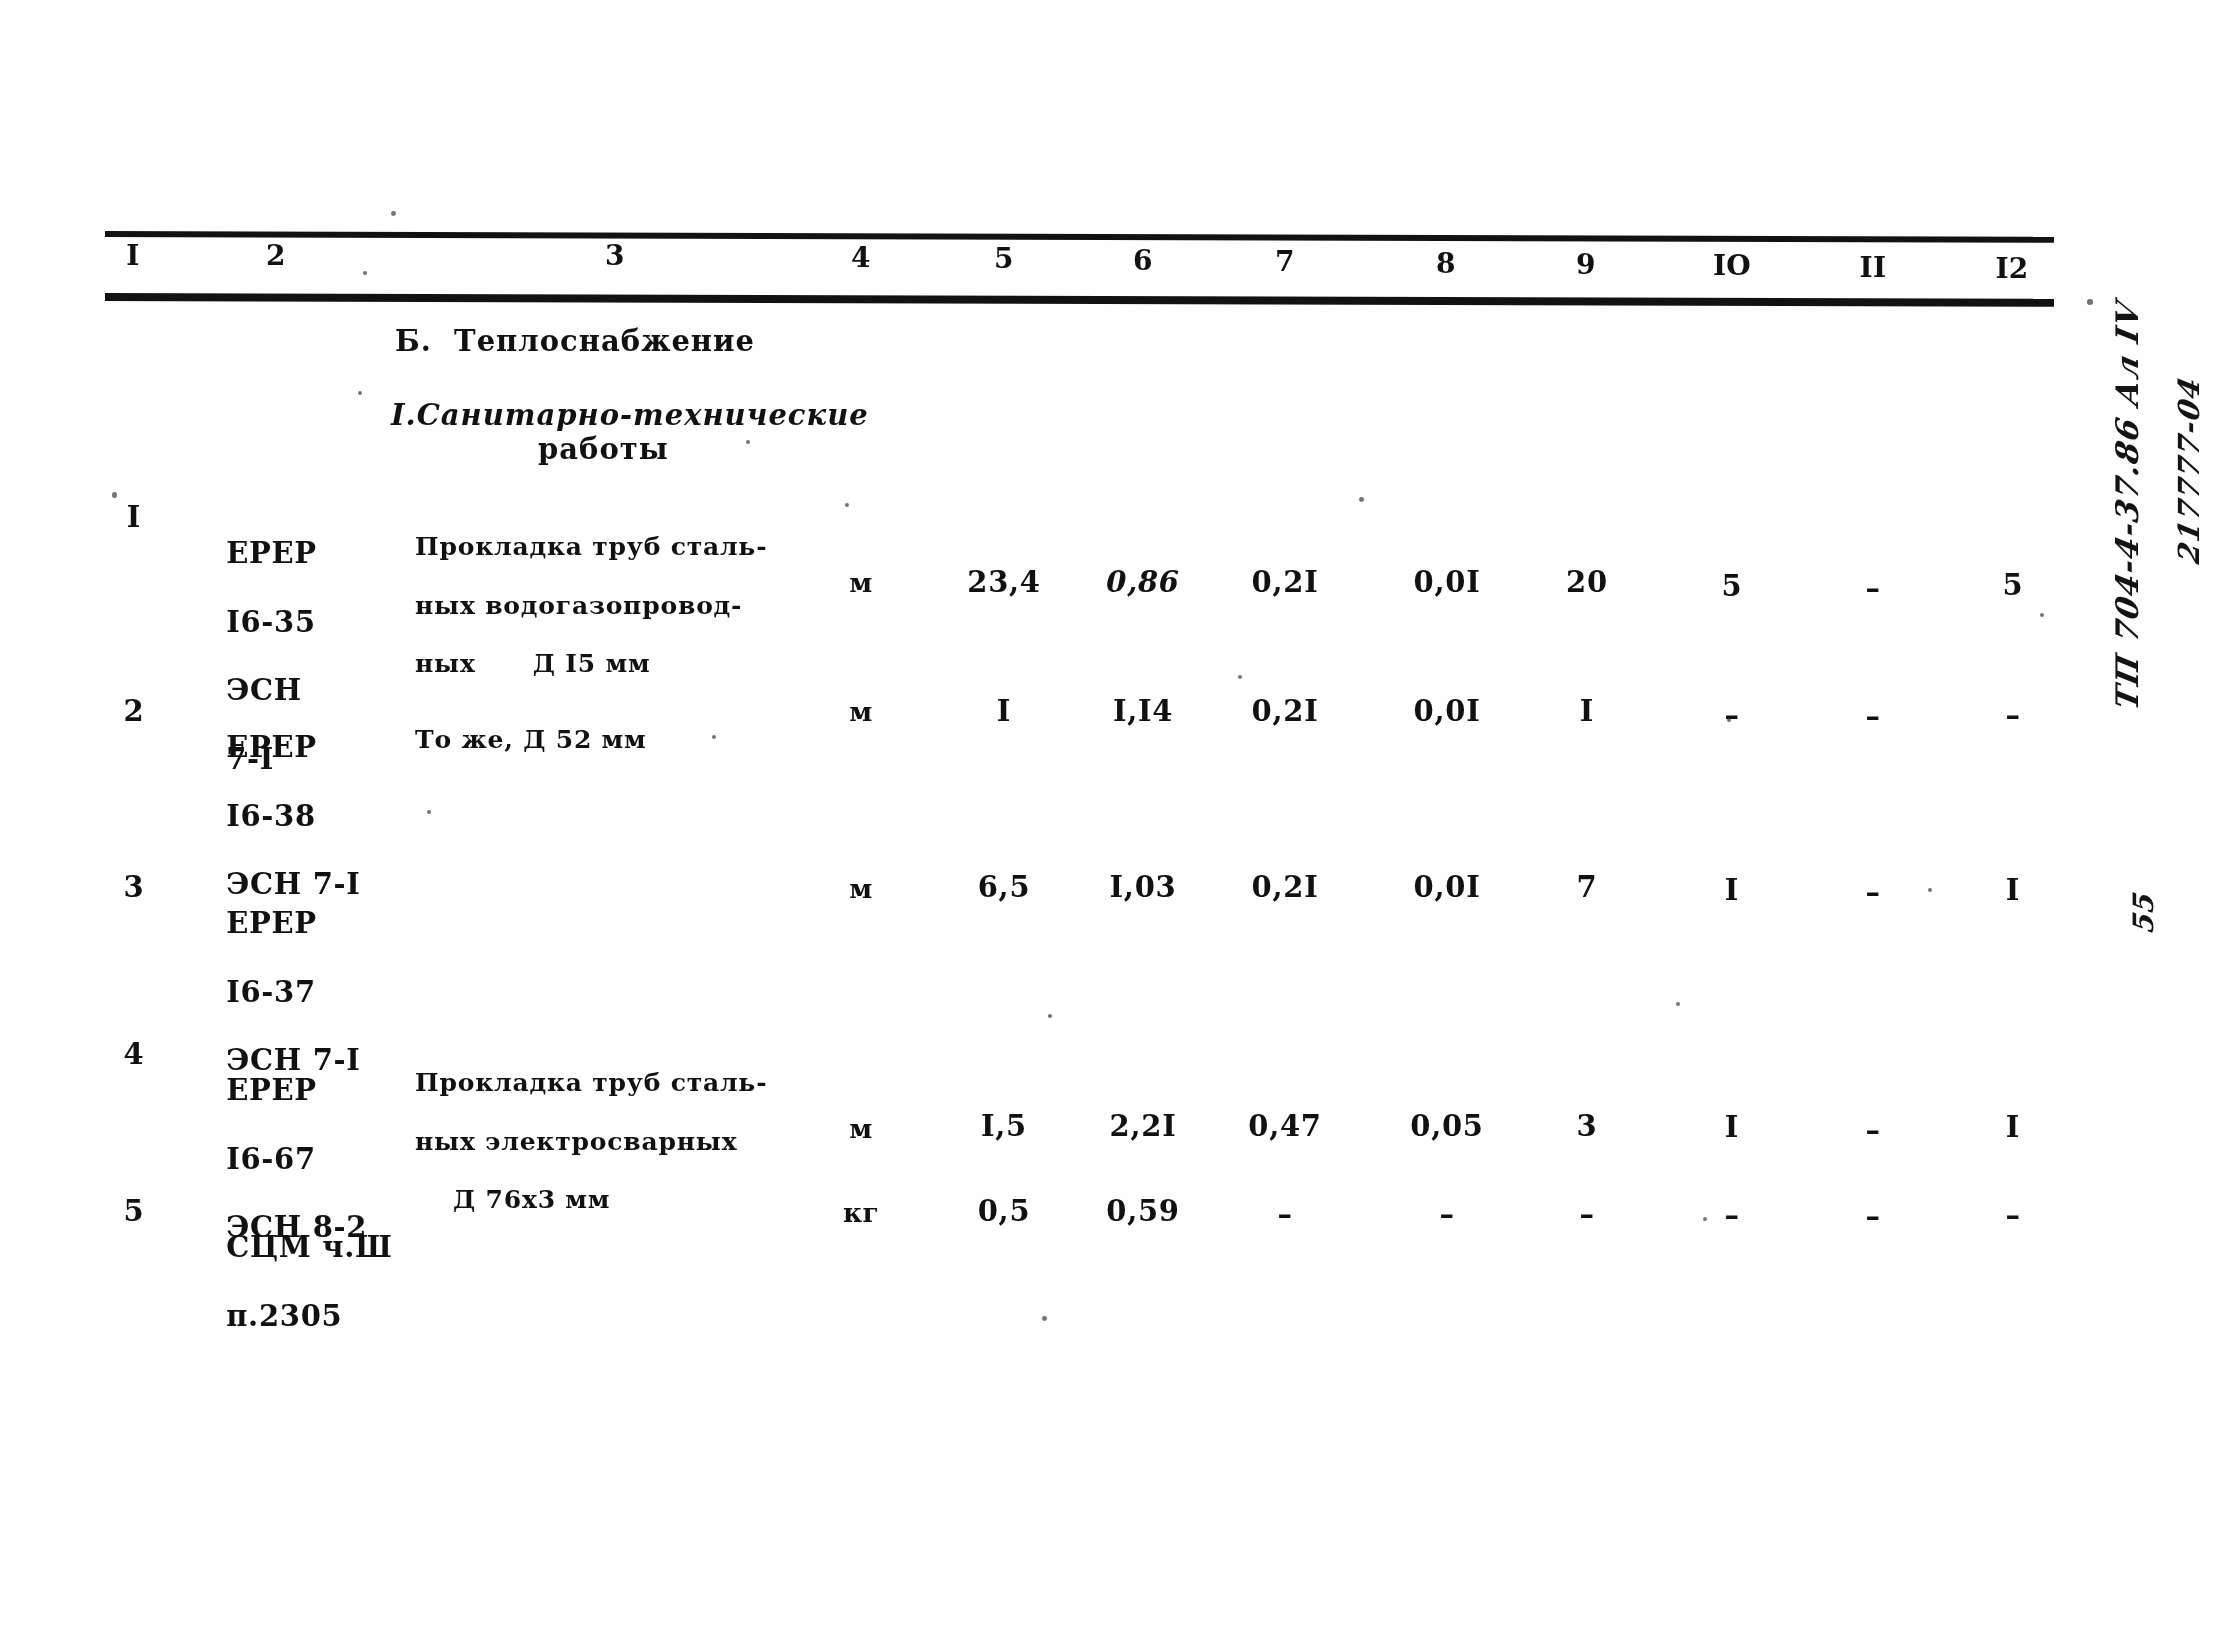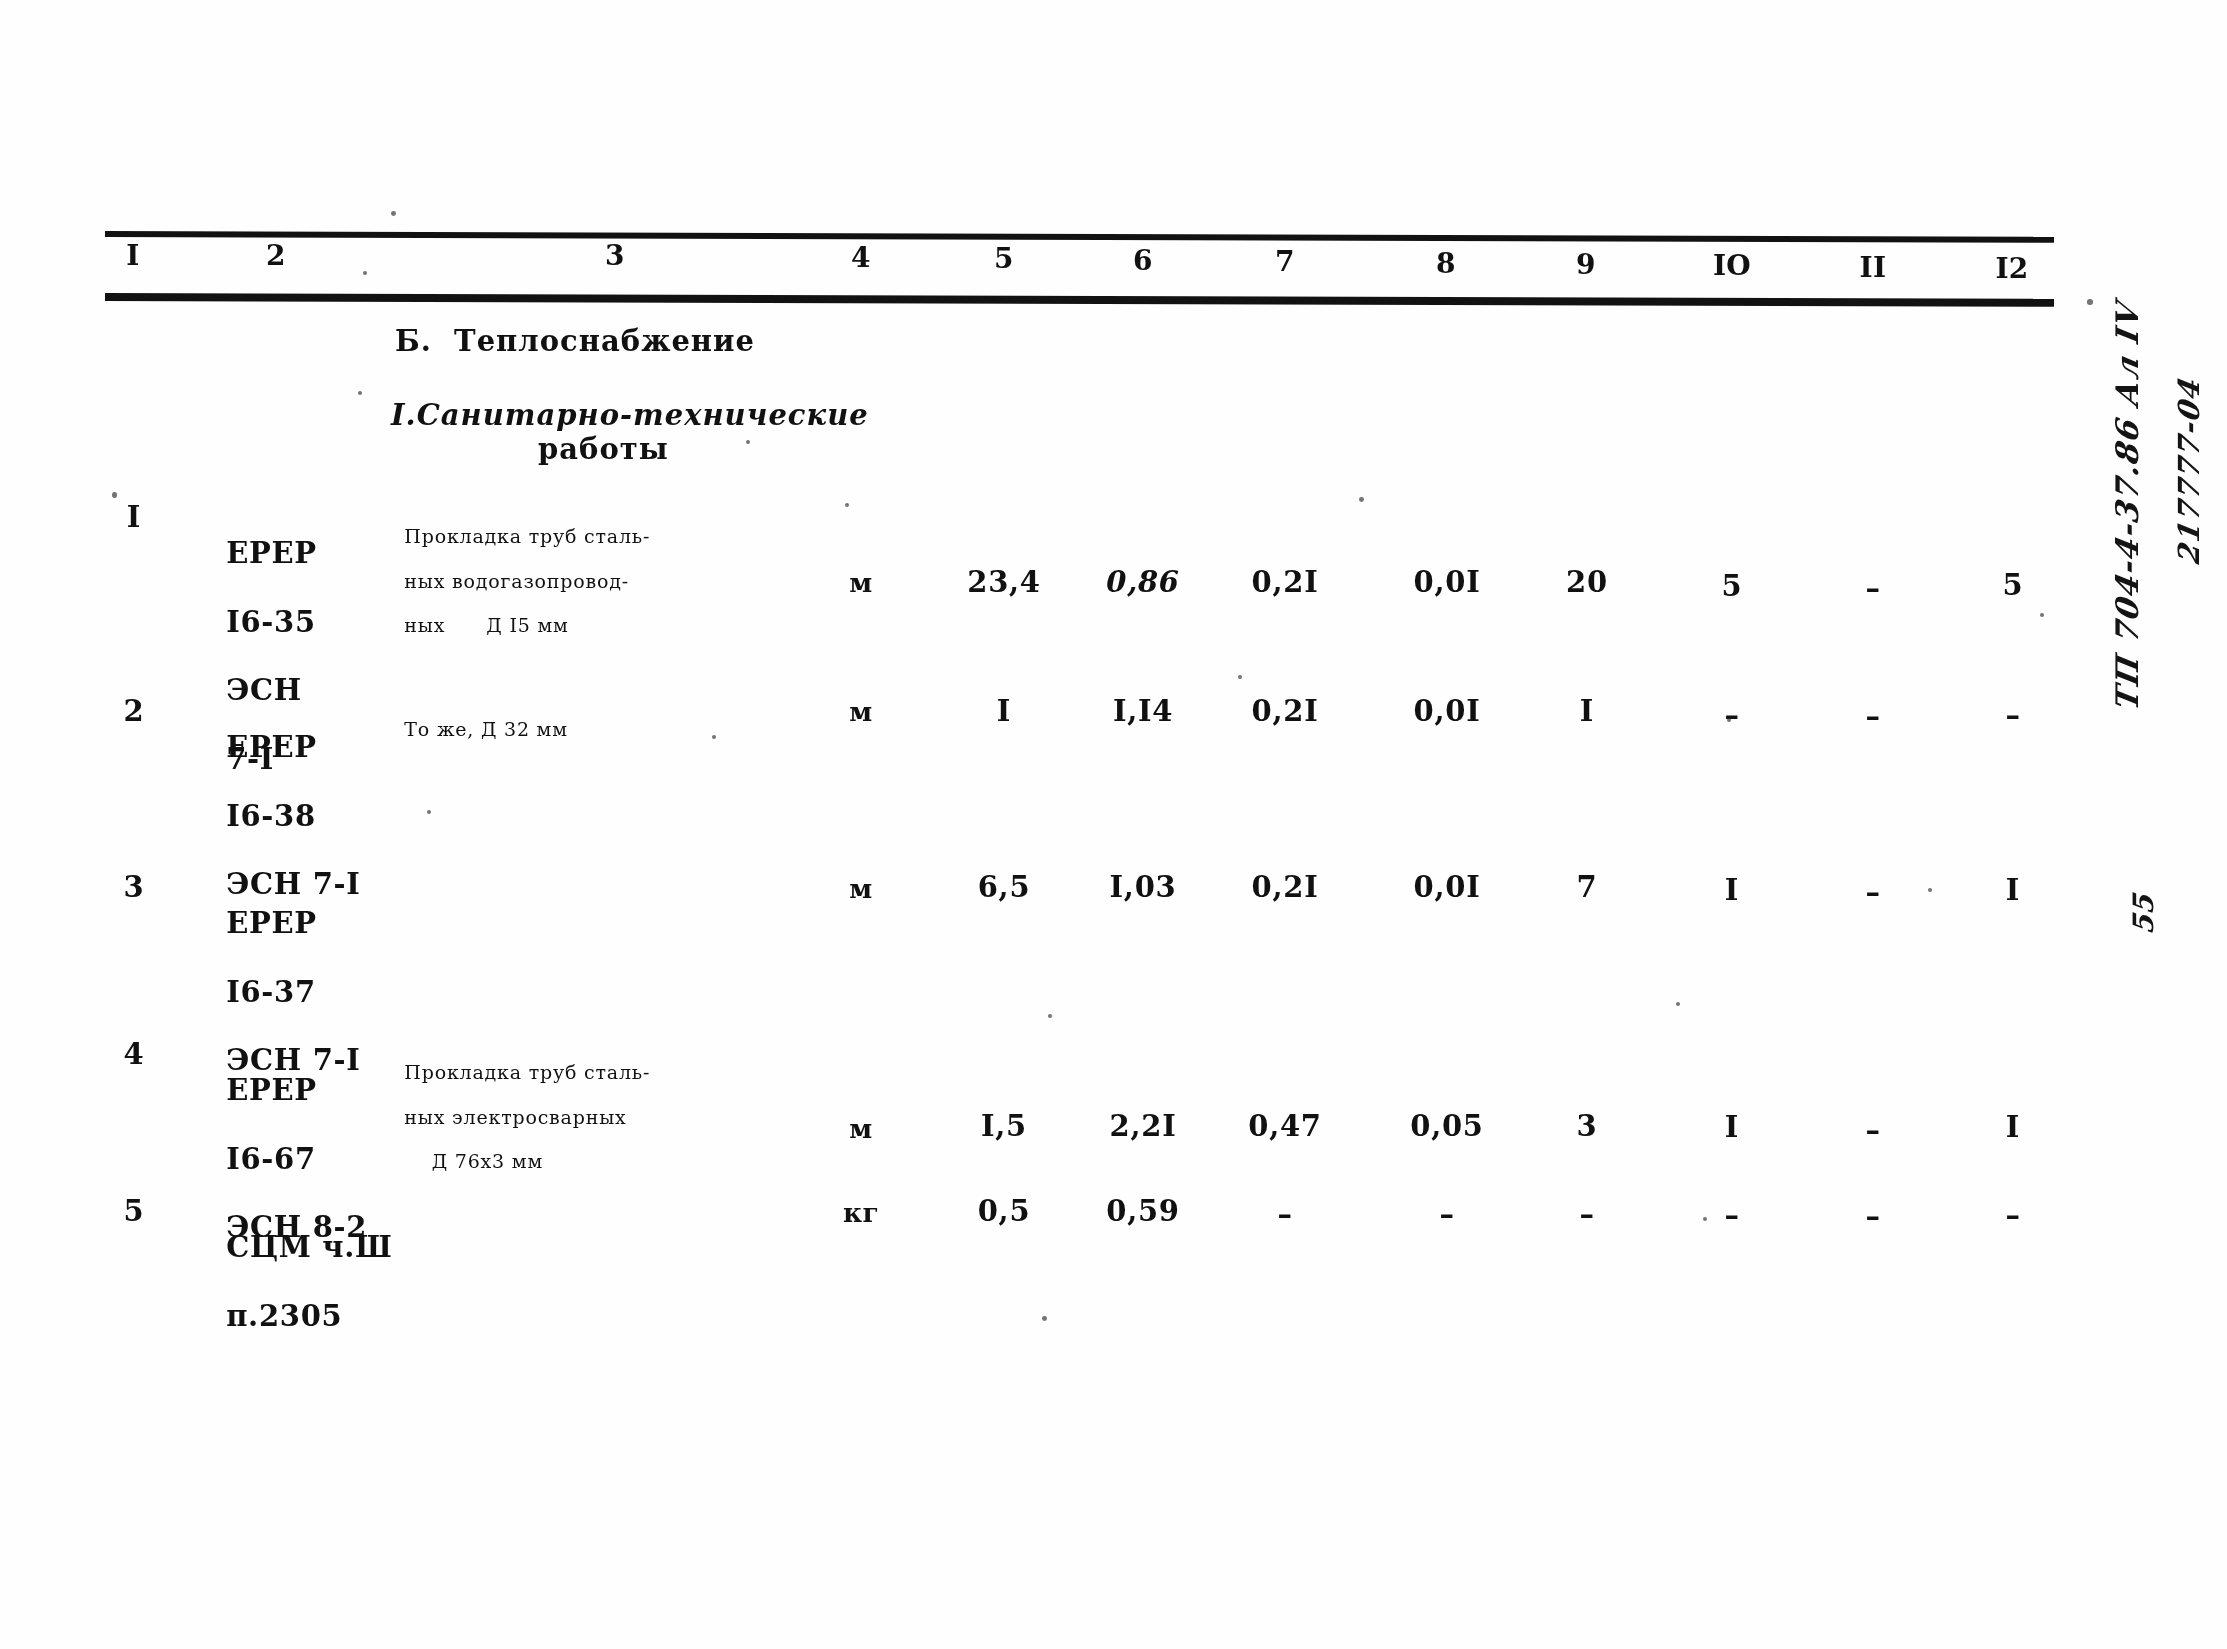"Прокладка труб сталь-" .cell-desc { font-size: 19px -> 25px; font-weight: 400 -> 700 }
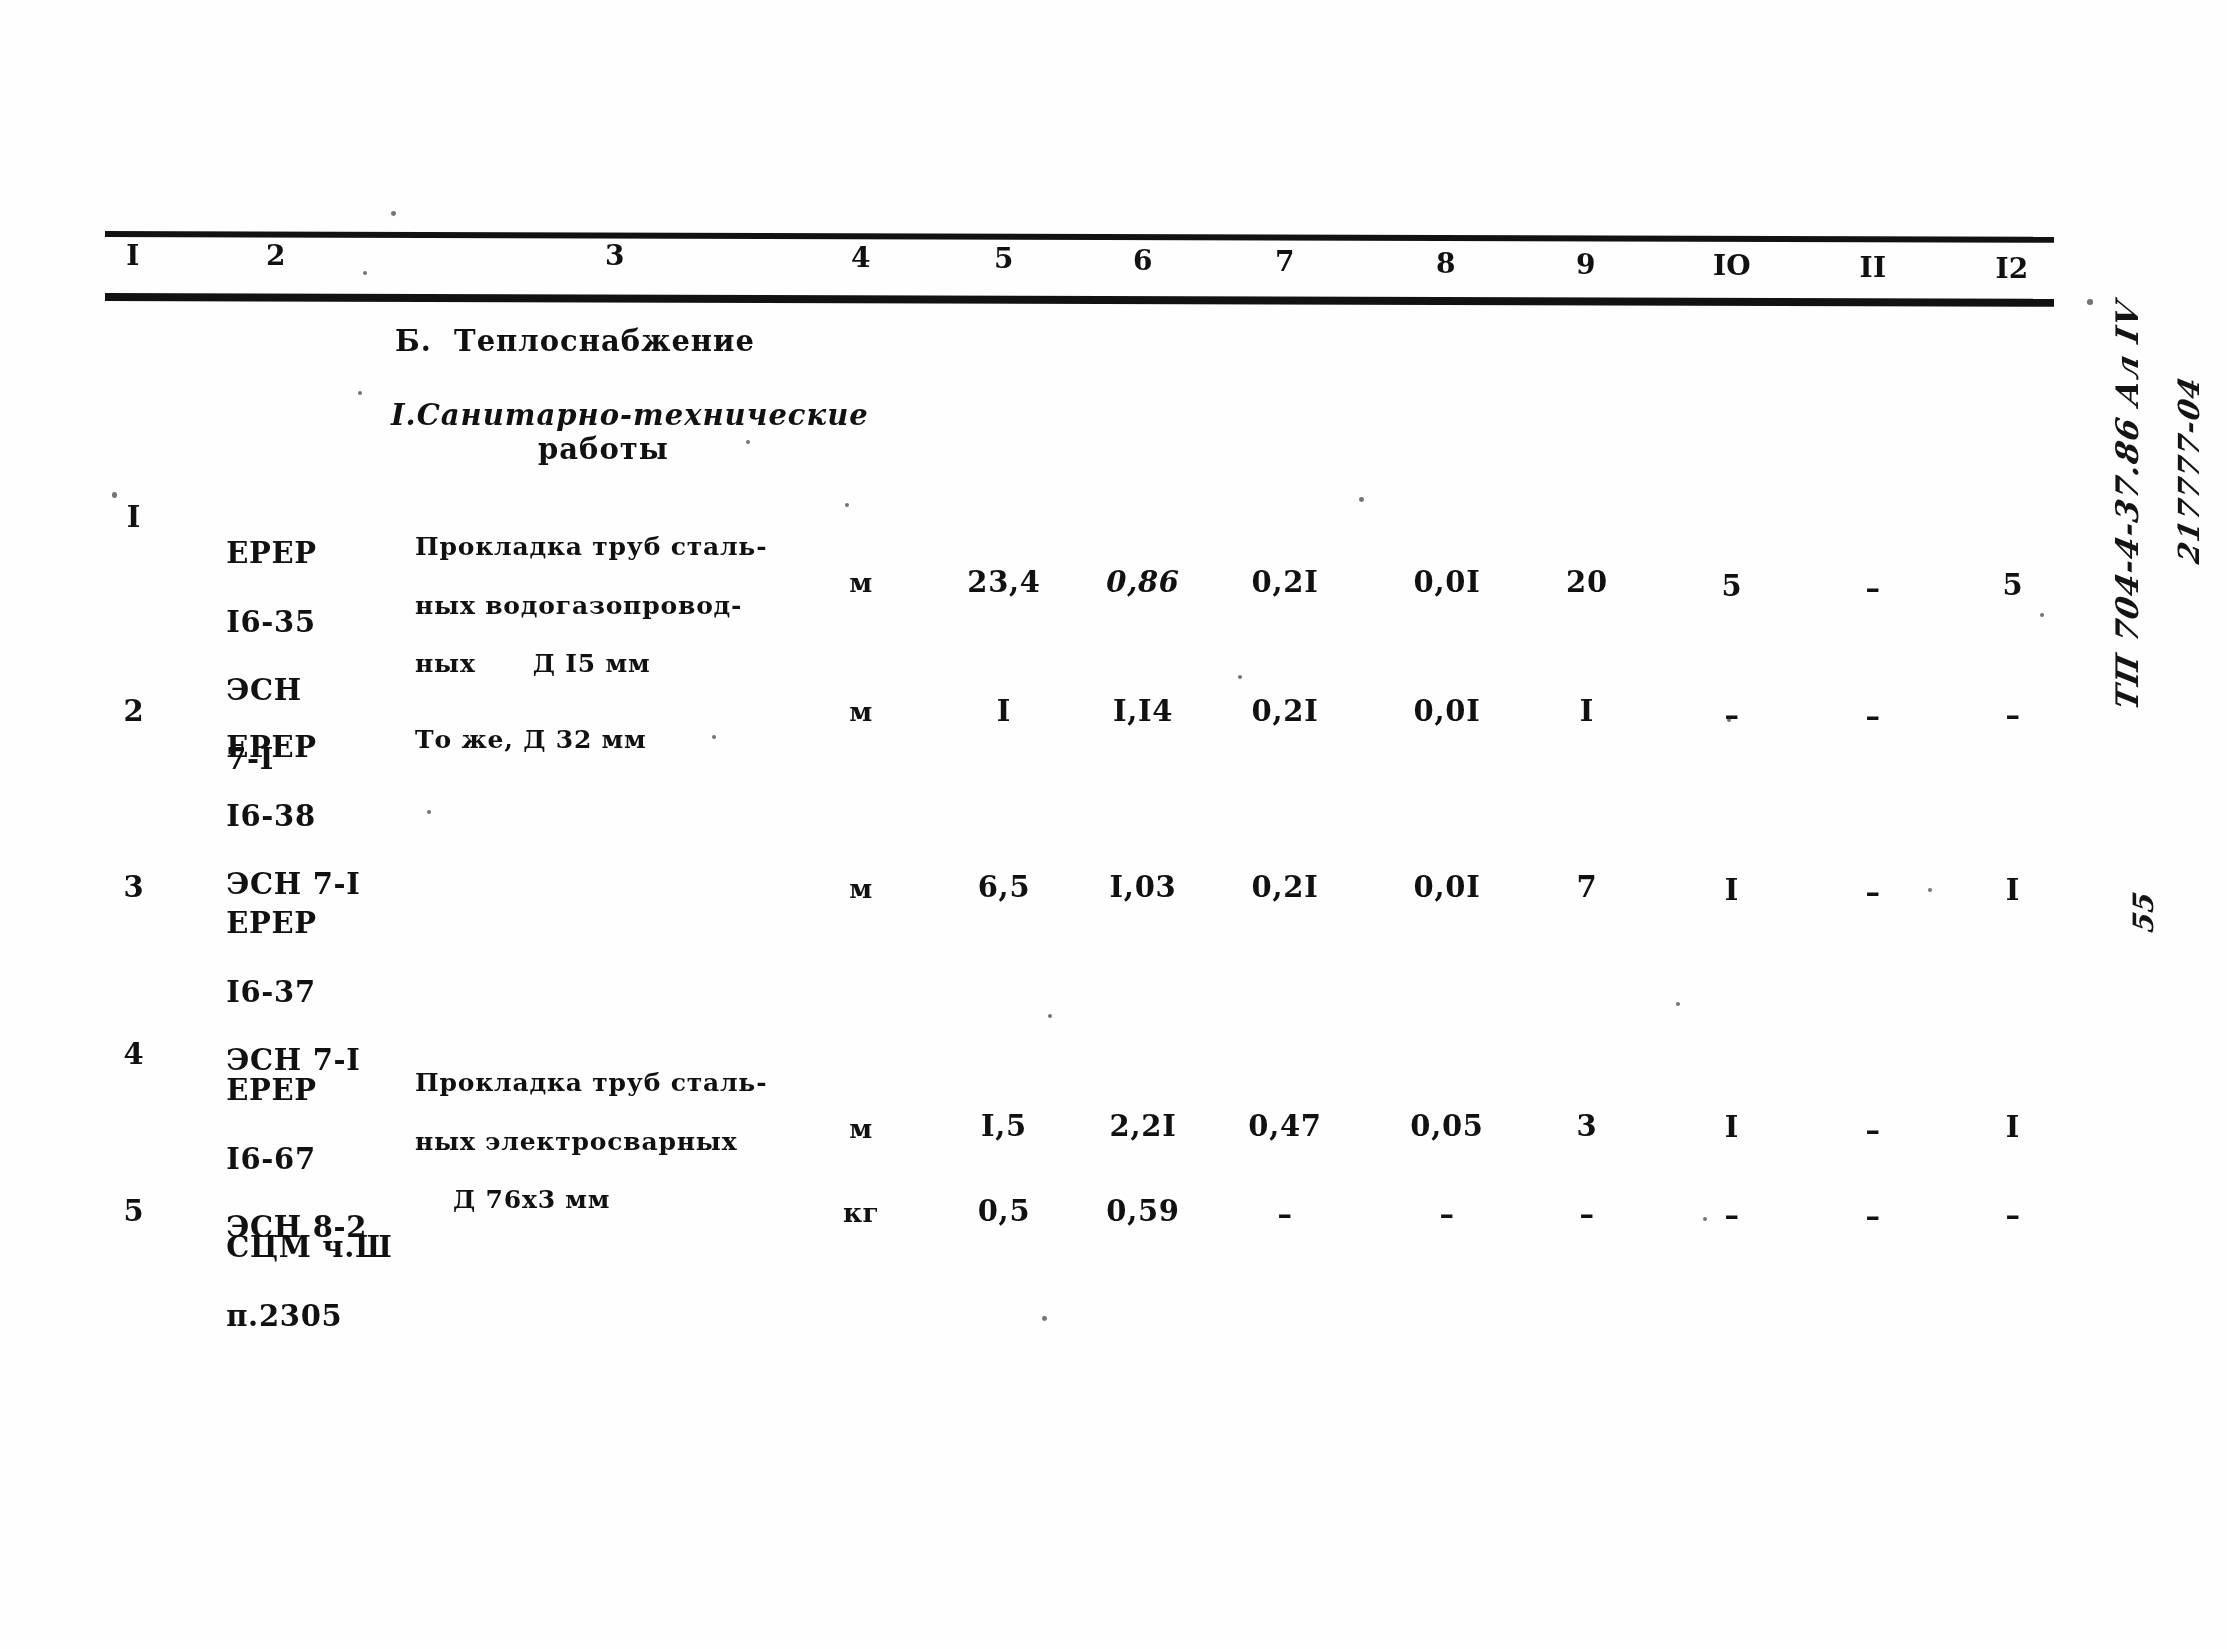"То же, Д 32 мм" span { text: 32 -> 52 }
